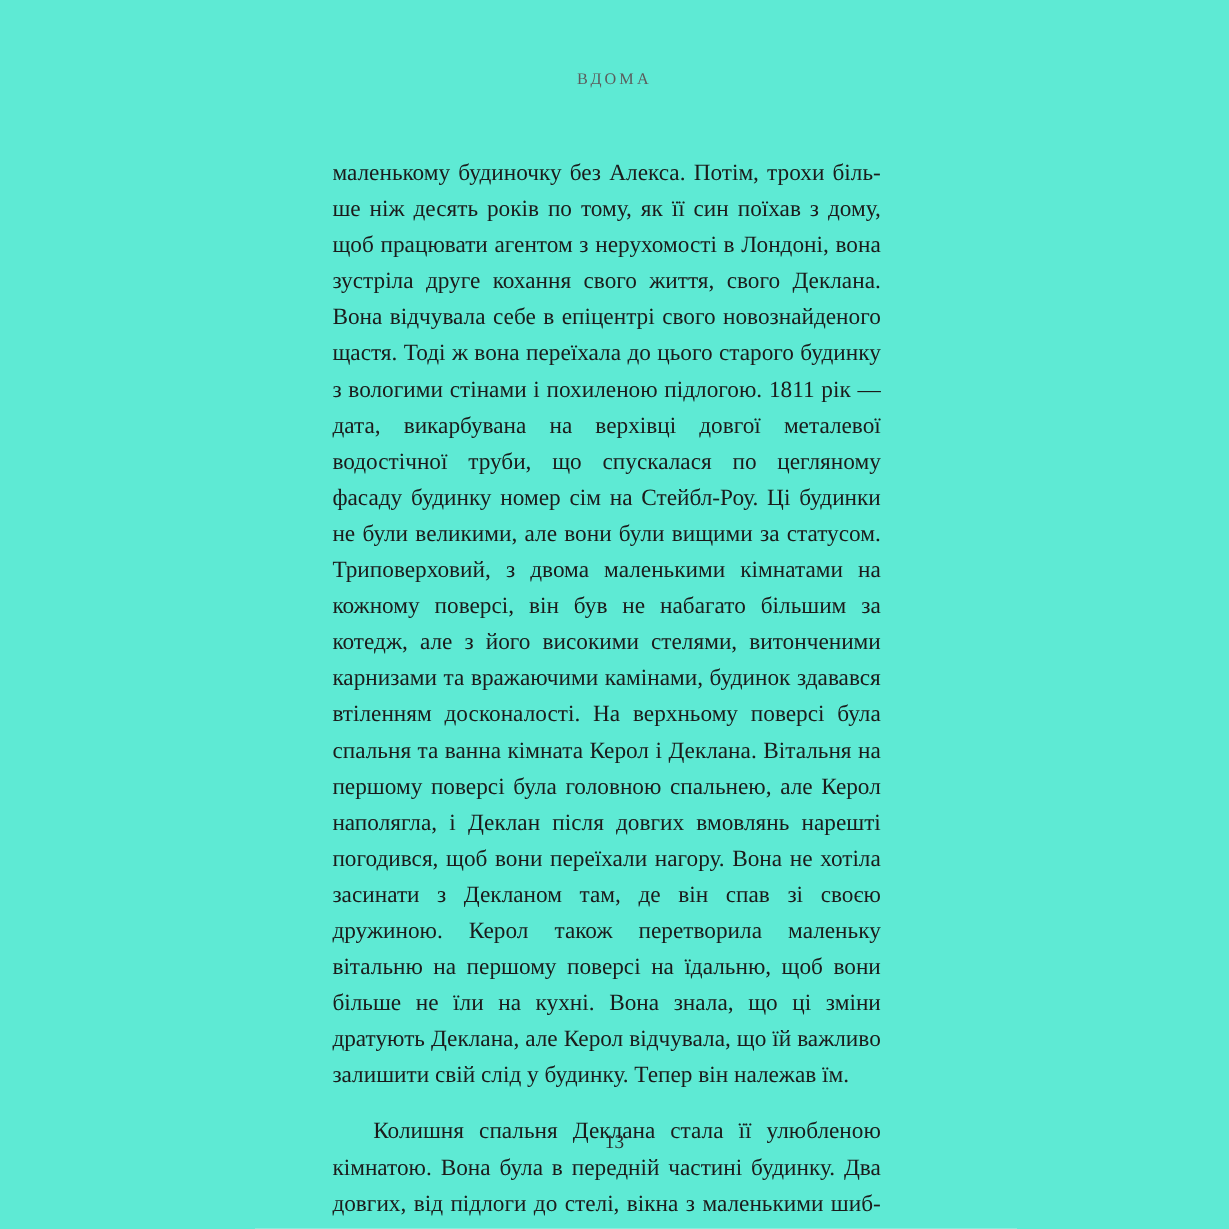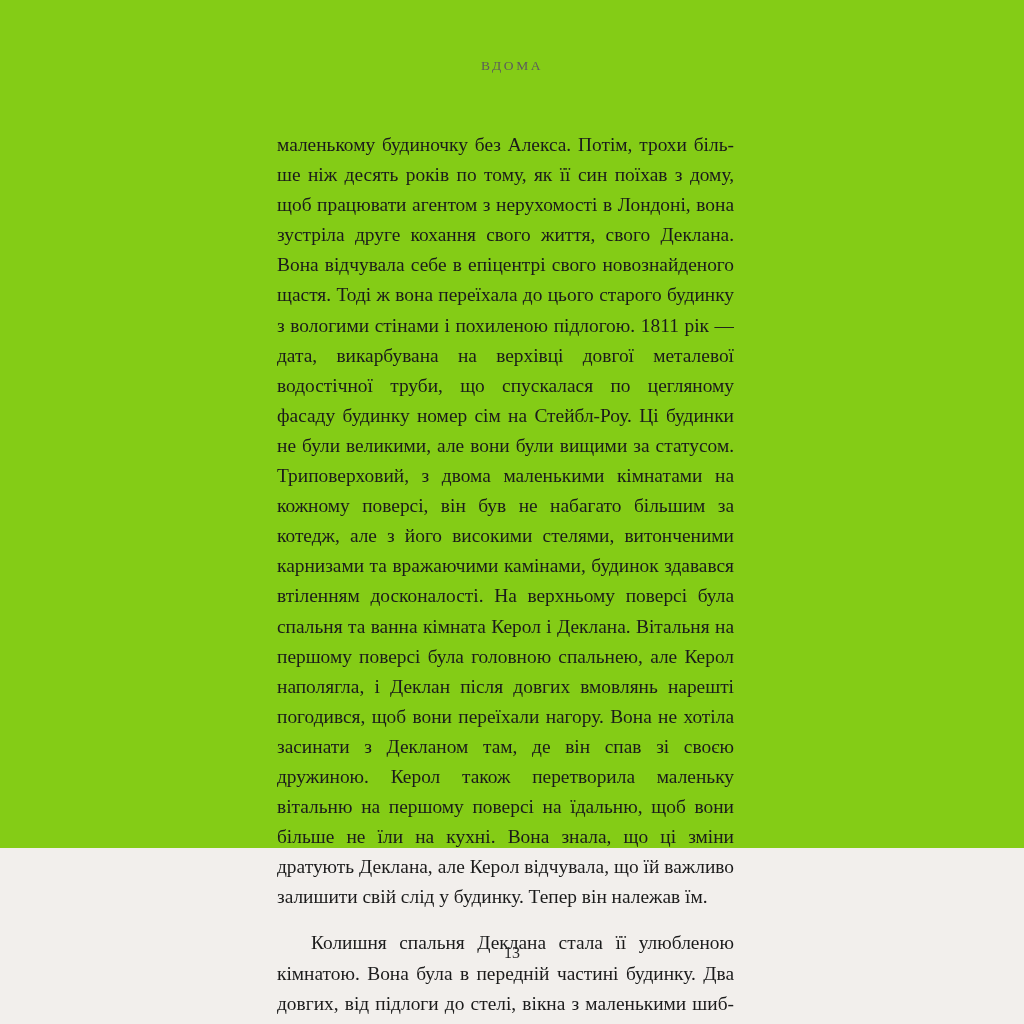"ВДОМА" .page { background: #84cc16 -> #5eead4; height: 848px -> 1024px }
